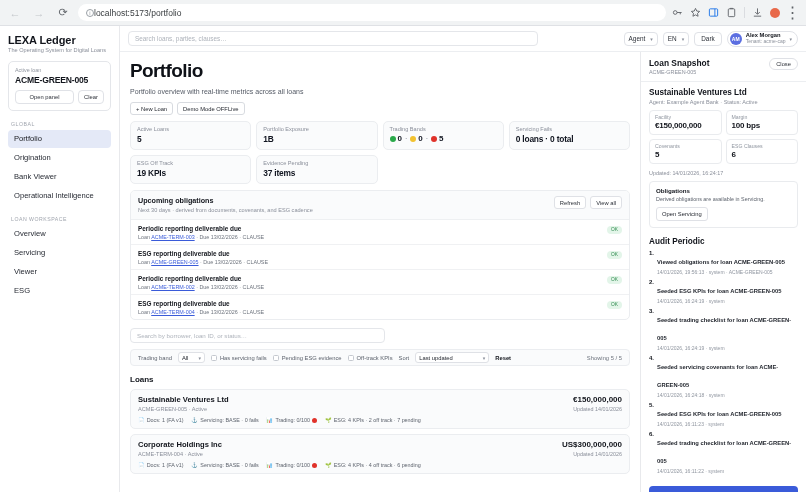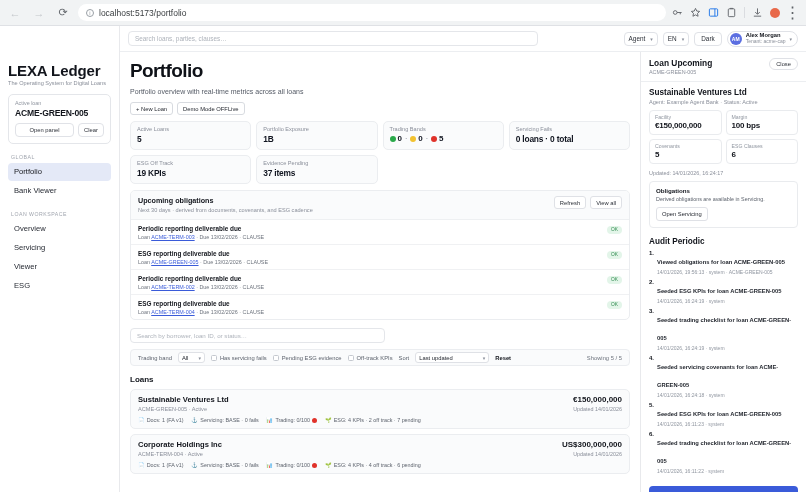"localhost:5173/portfolio" .omnibox { gap: 5px -> none }
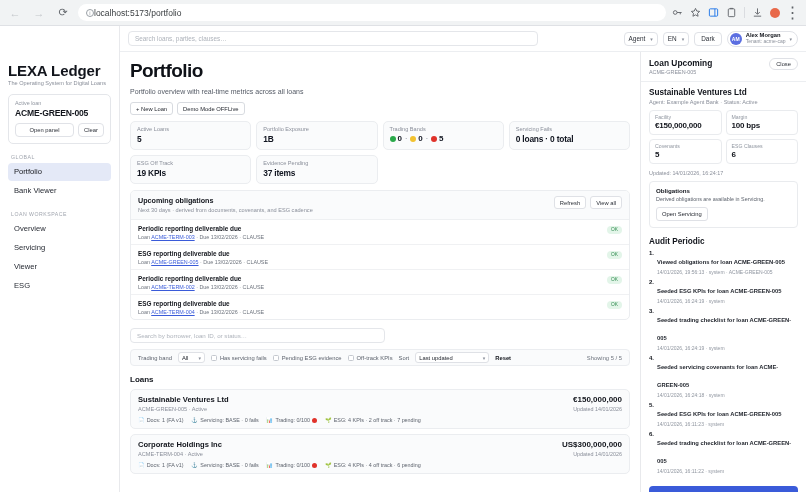"LEXA Ledger" .brand-title { font-size: 15px -> 11px; margin-top: 28px -> none }
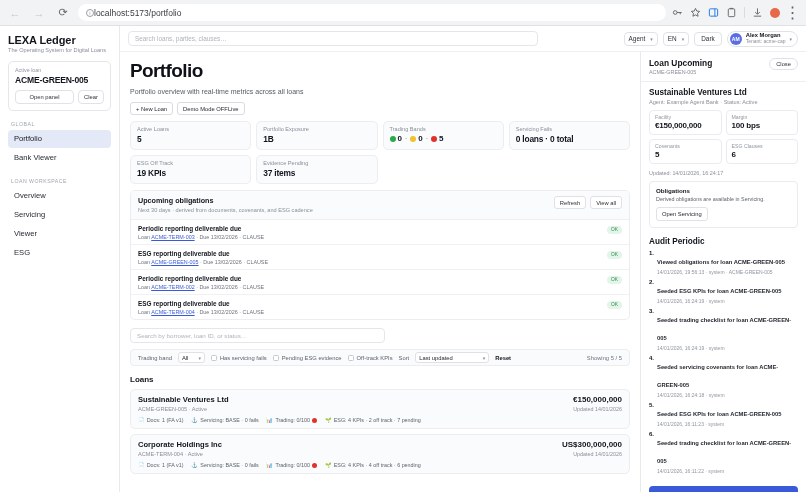"Loan Upcoming" div.rail-title { text: Upcoming -> Snapshot }
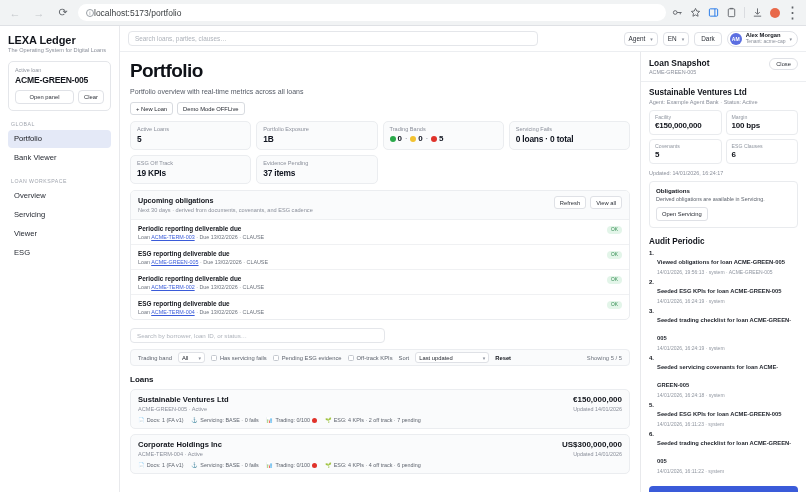"Origination" div.nav-item { html: none -> <div>Origination</div> }
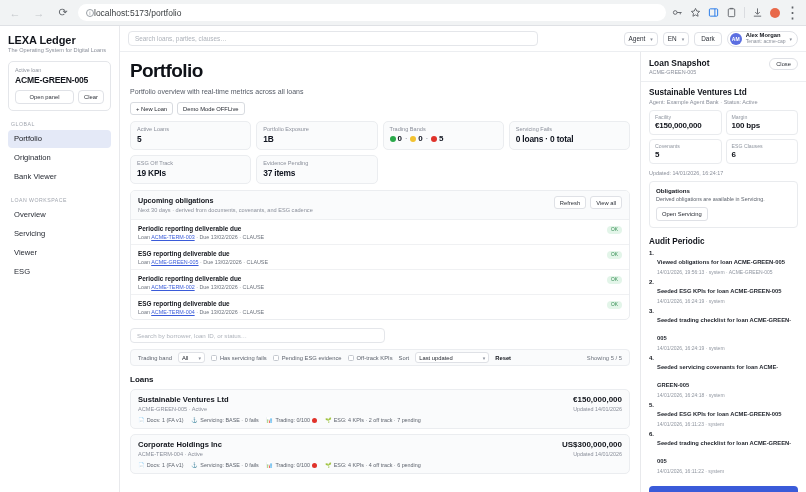"Operational Intelligence" div.nav-item { html: none -> <div>Operational Intelligence</div> }
